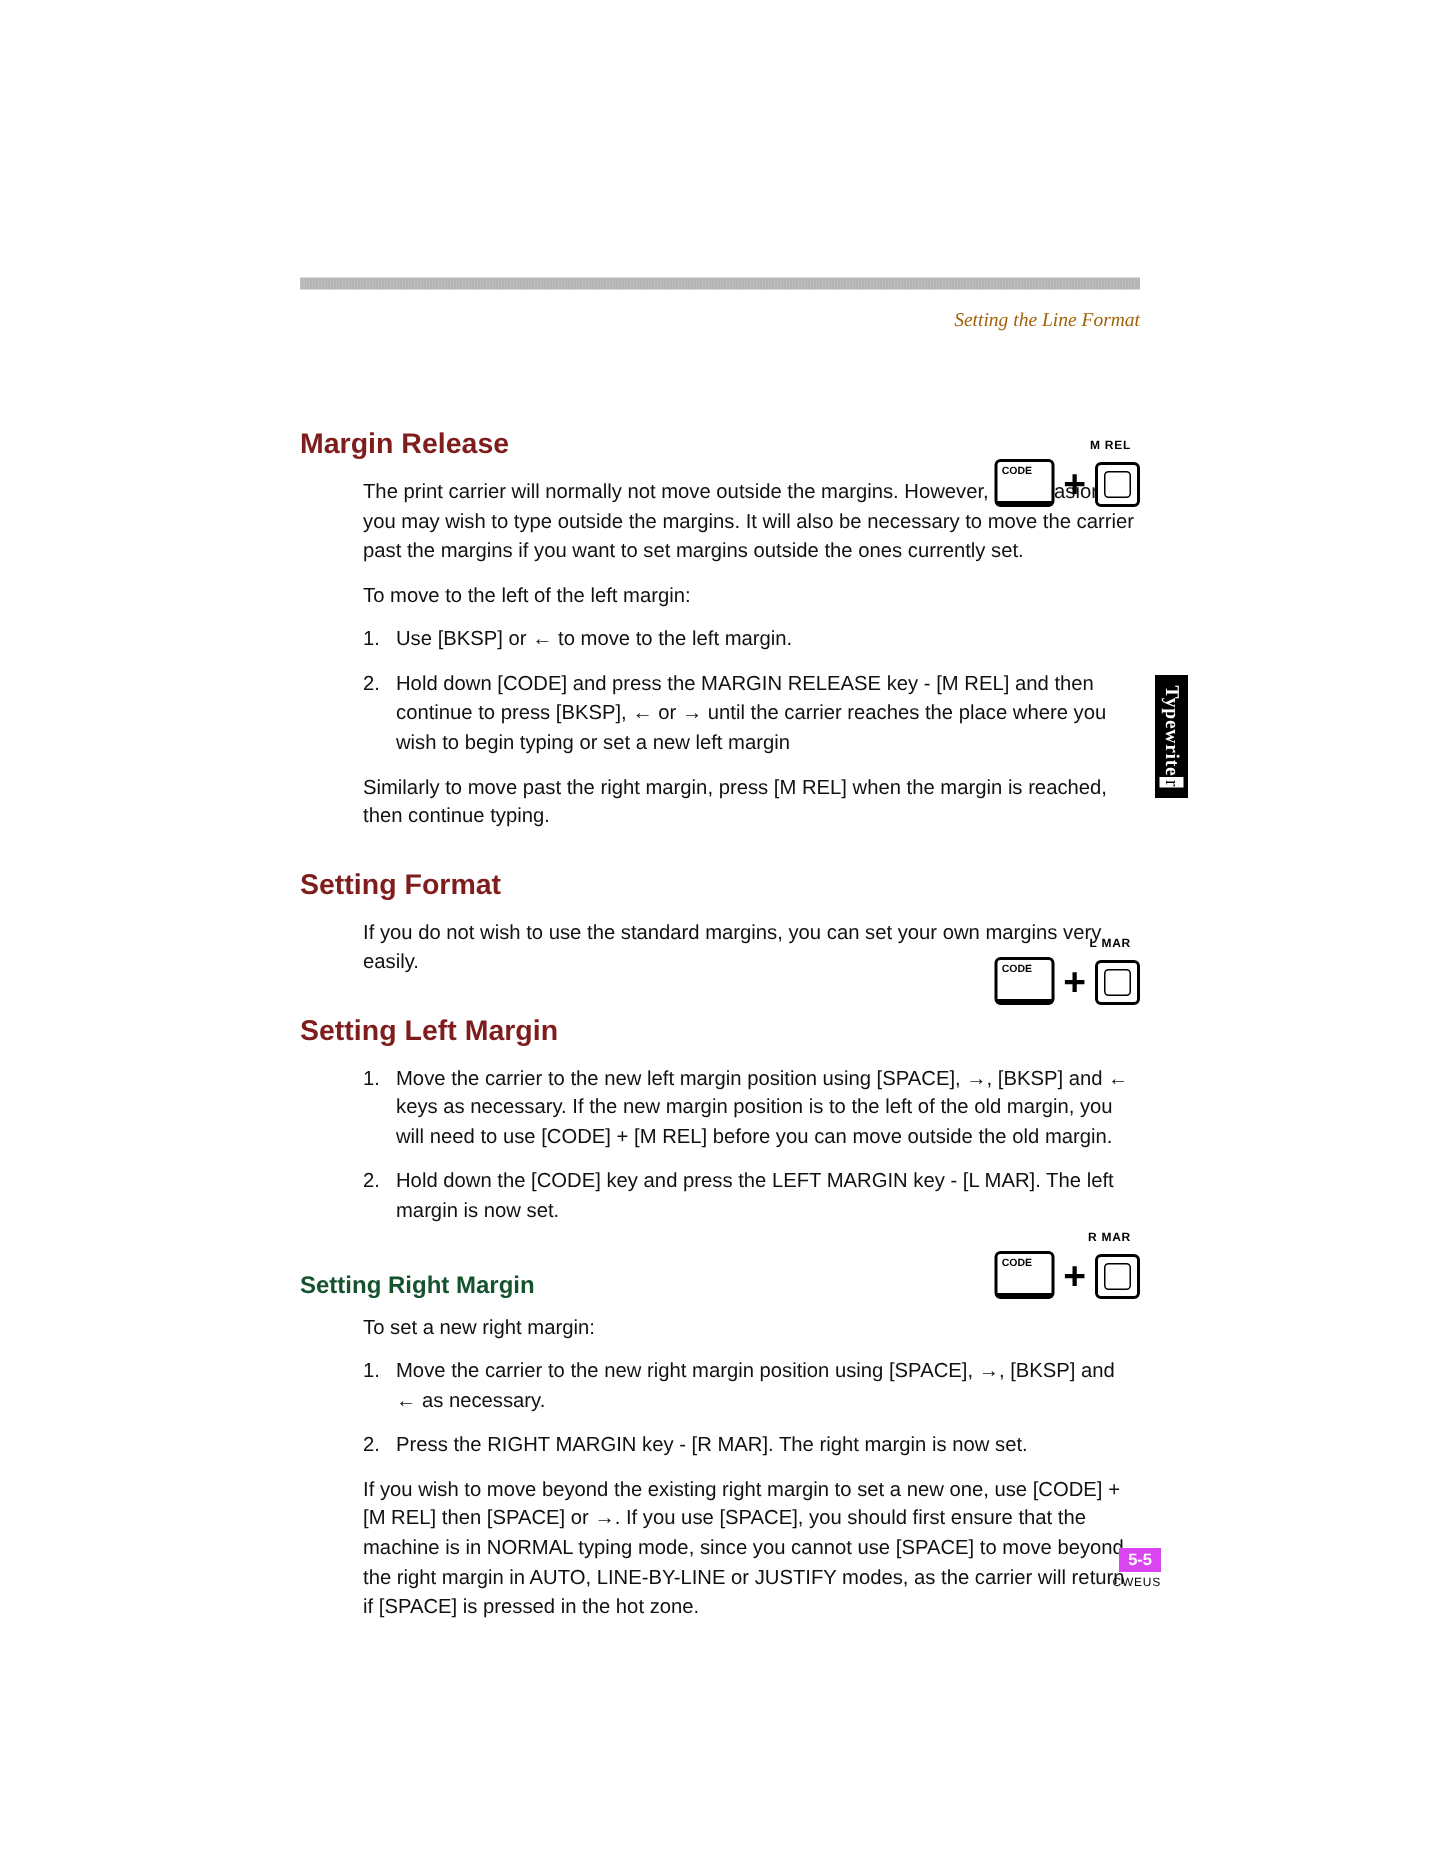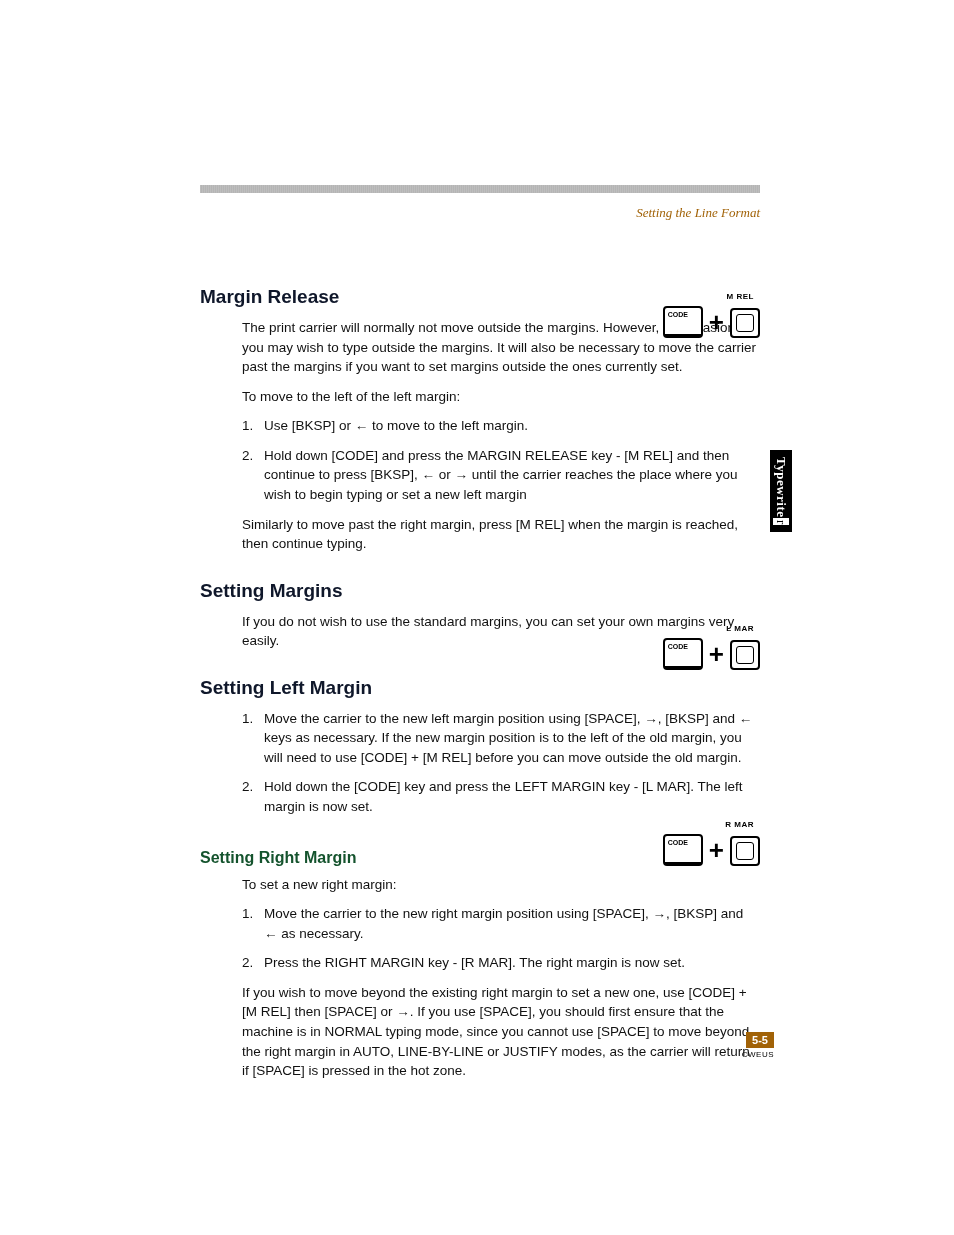"Margin Release" h2.section { color: #0f172a -> #7f1d1d }
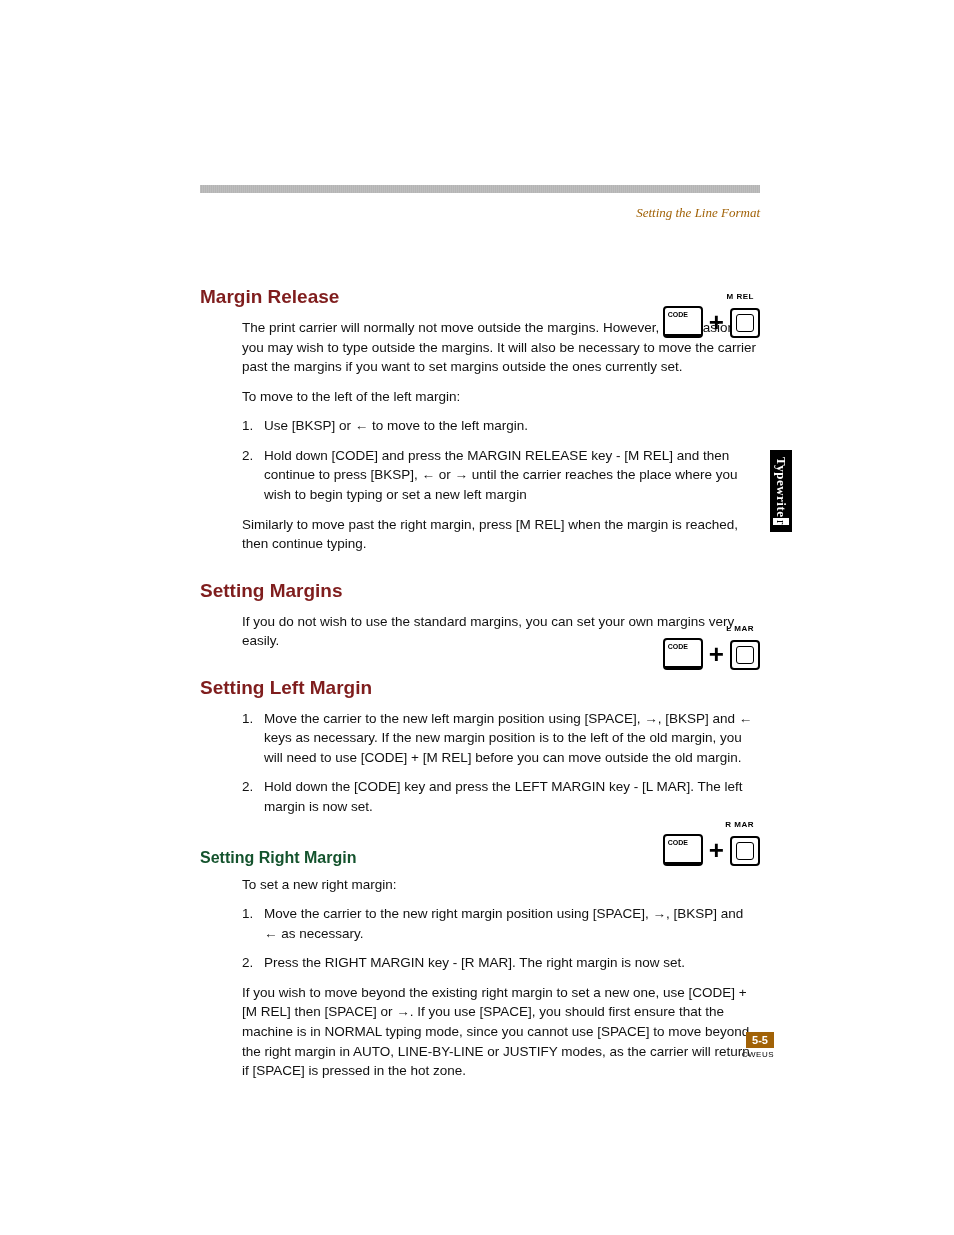"Setting Margins" h2.section { text: Margins -> Format }
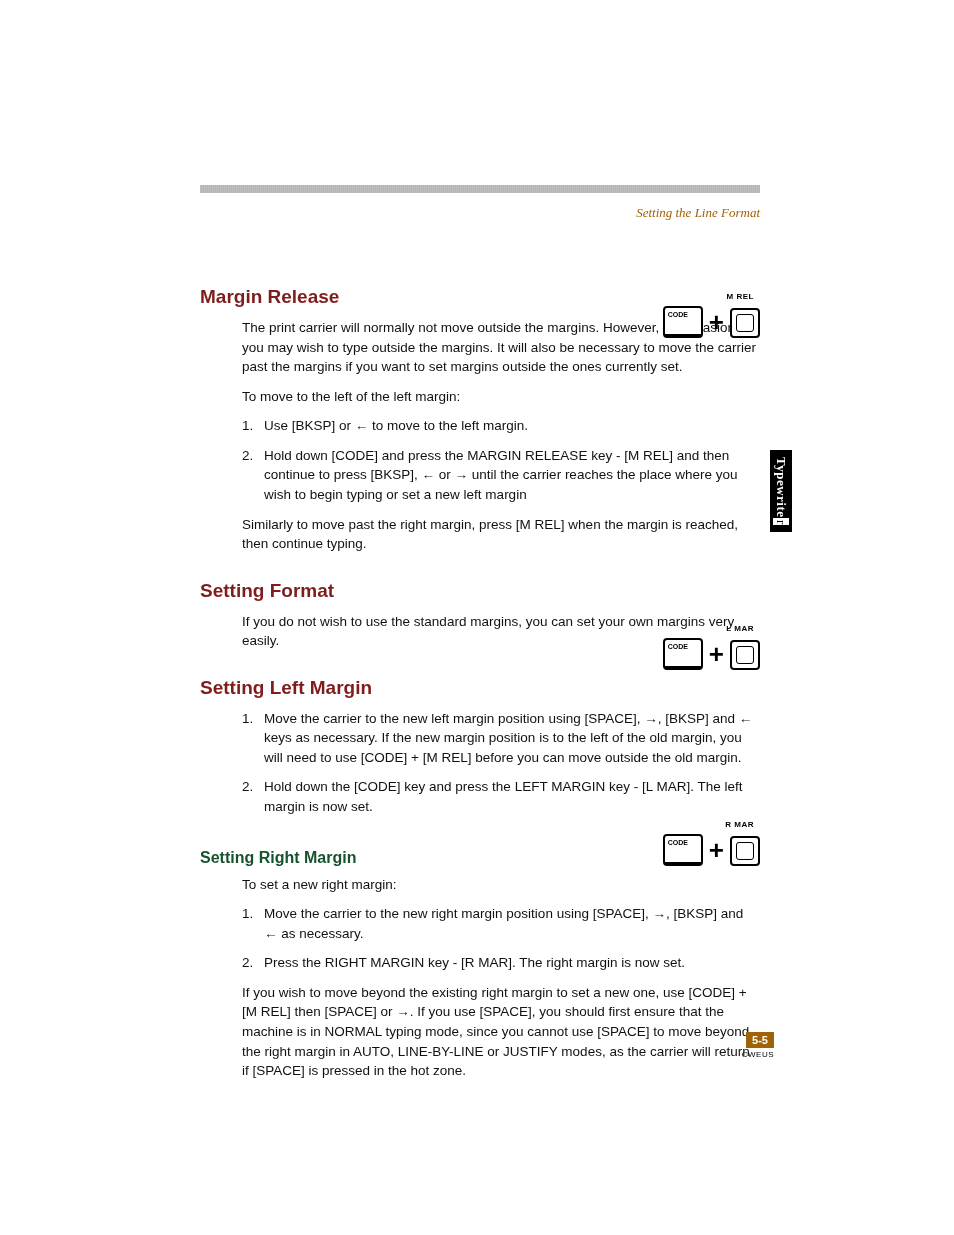"5-5" .page-num .box { background: #a16207 -> #d946ef }
